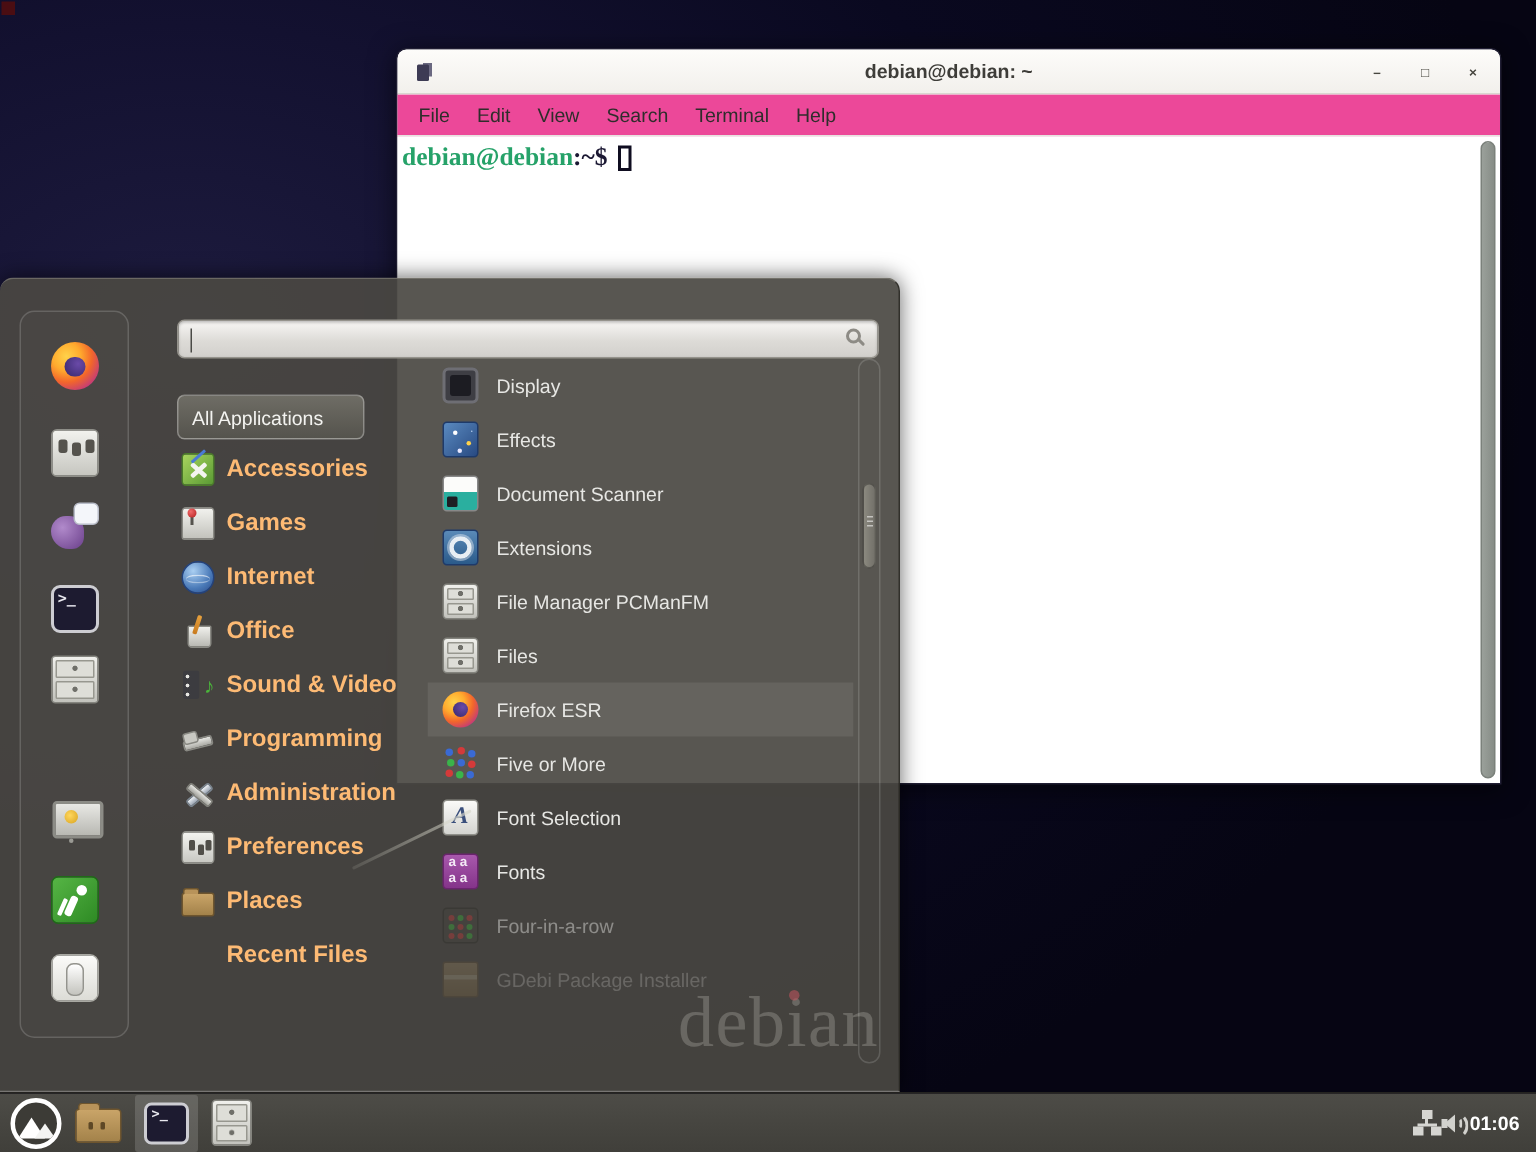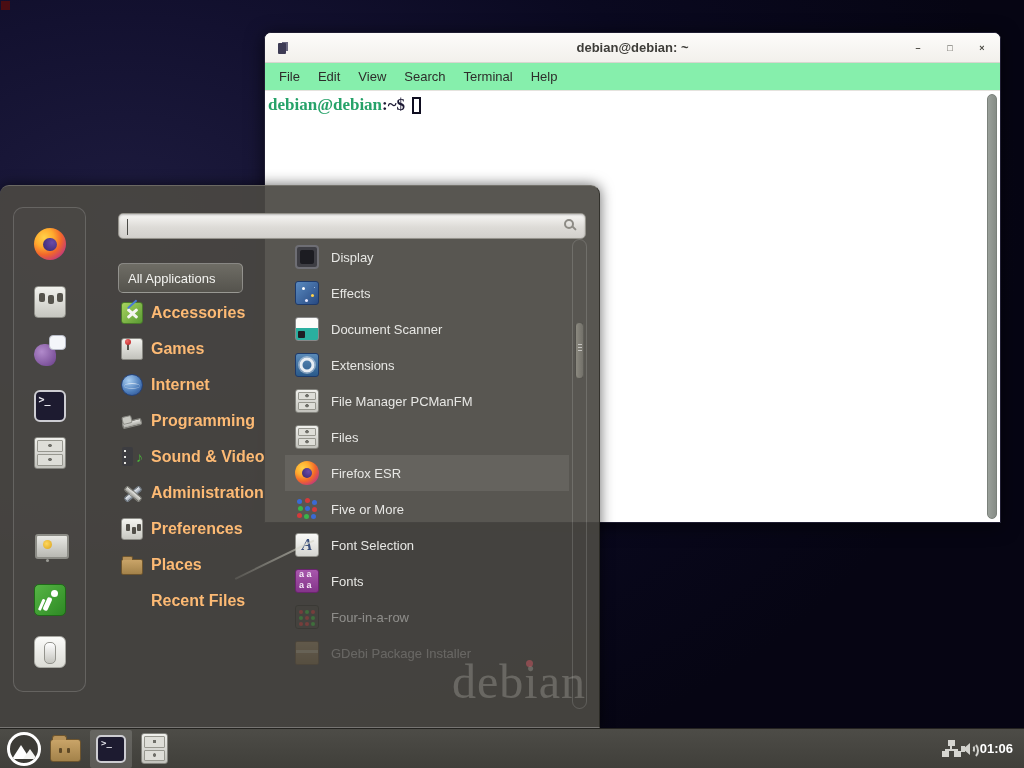"File" .menubar { background: #86efac -> #ec4899 }
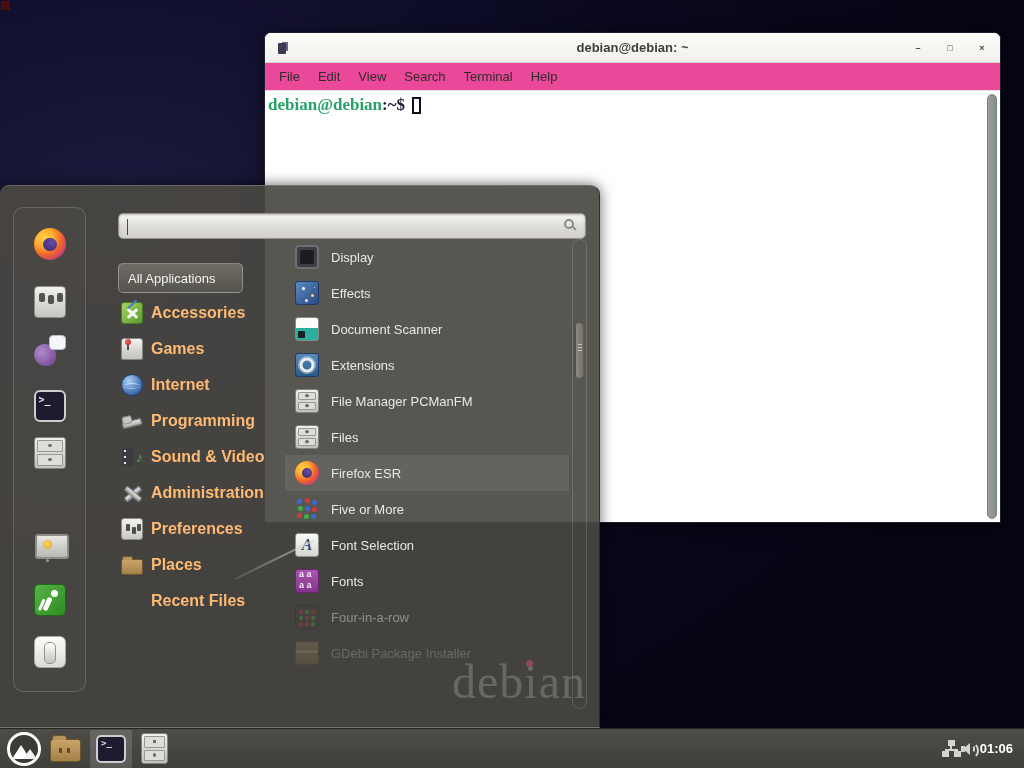"Office" div.cat-row { html: none -> <div> <span></span> <span>Office</span> </div> }
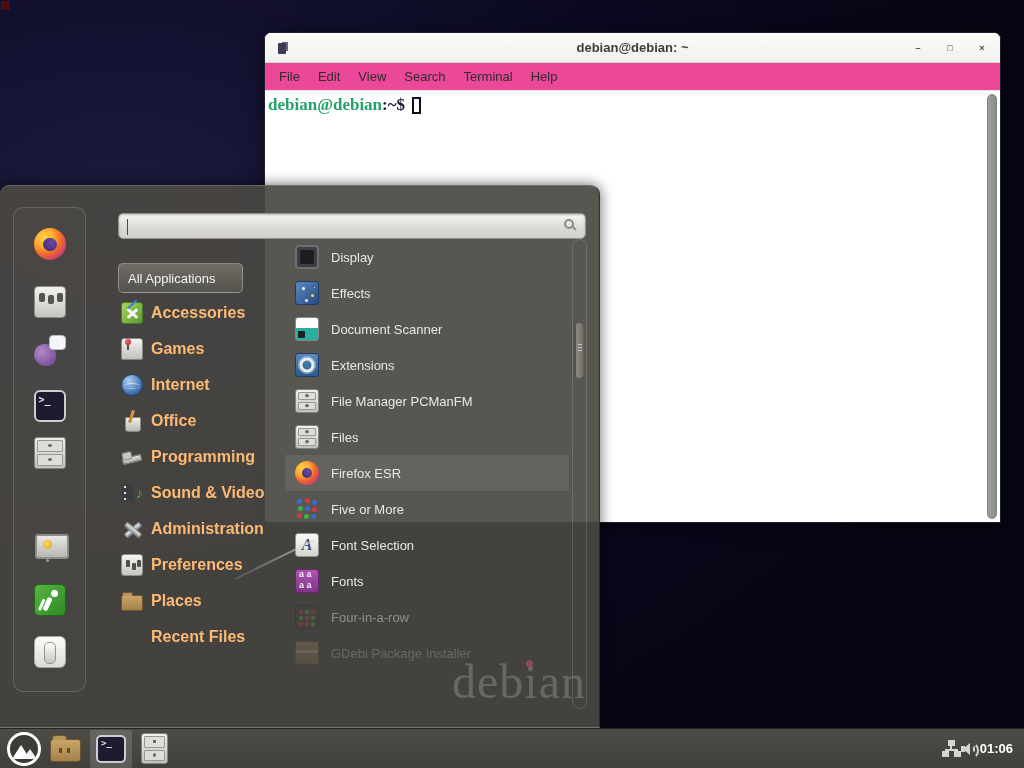"Programming" div.cat-row { order: before "Sound & Video" -> after "Sound & Video" }
